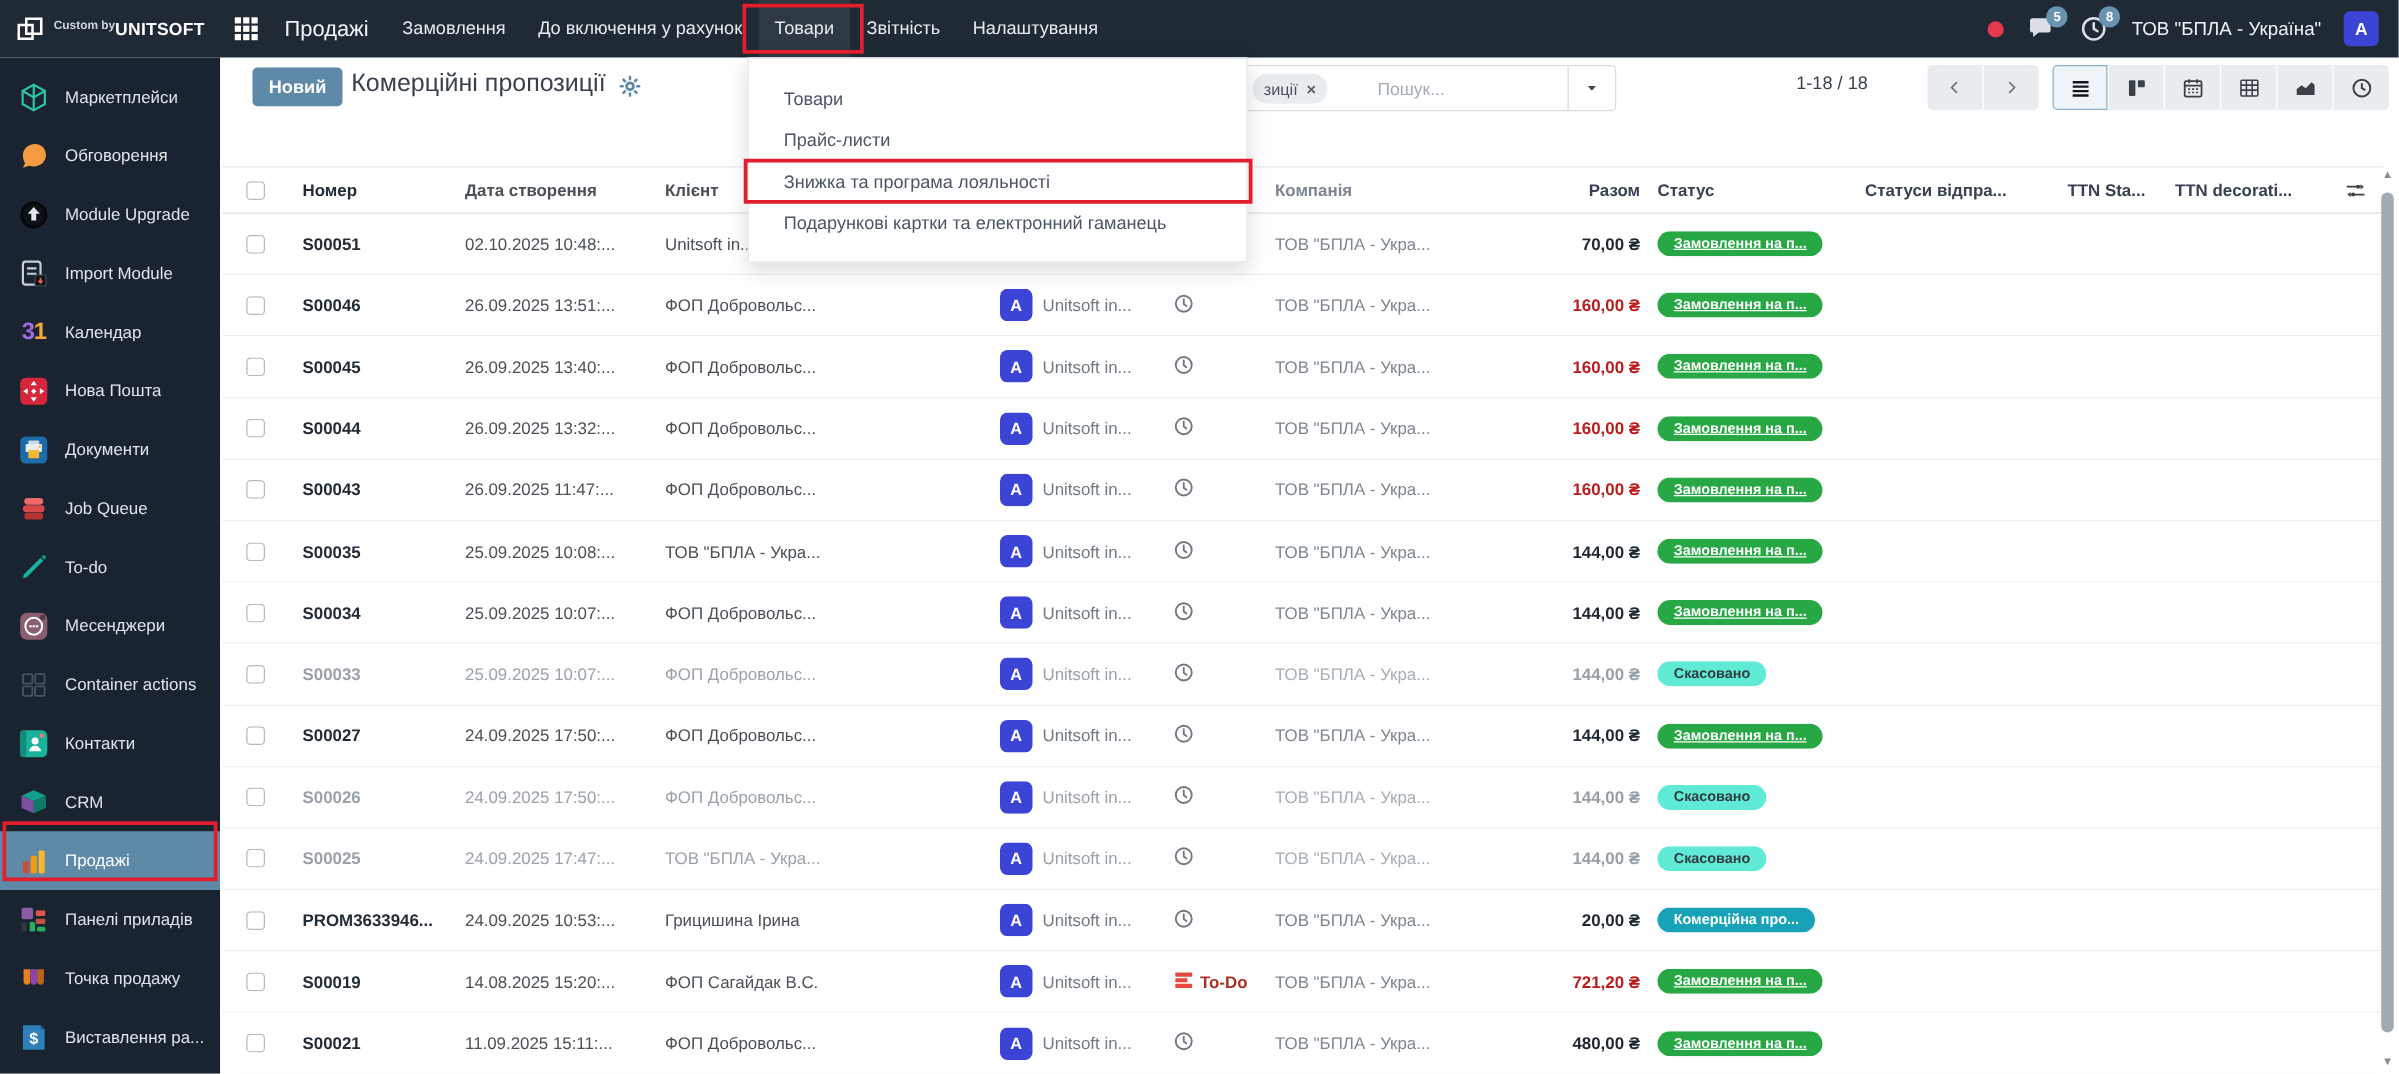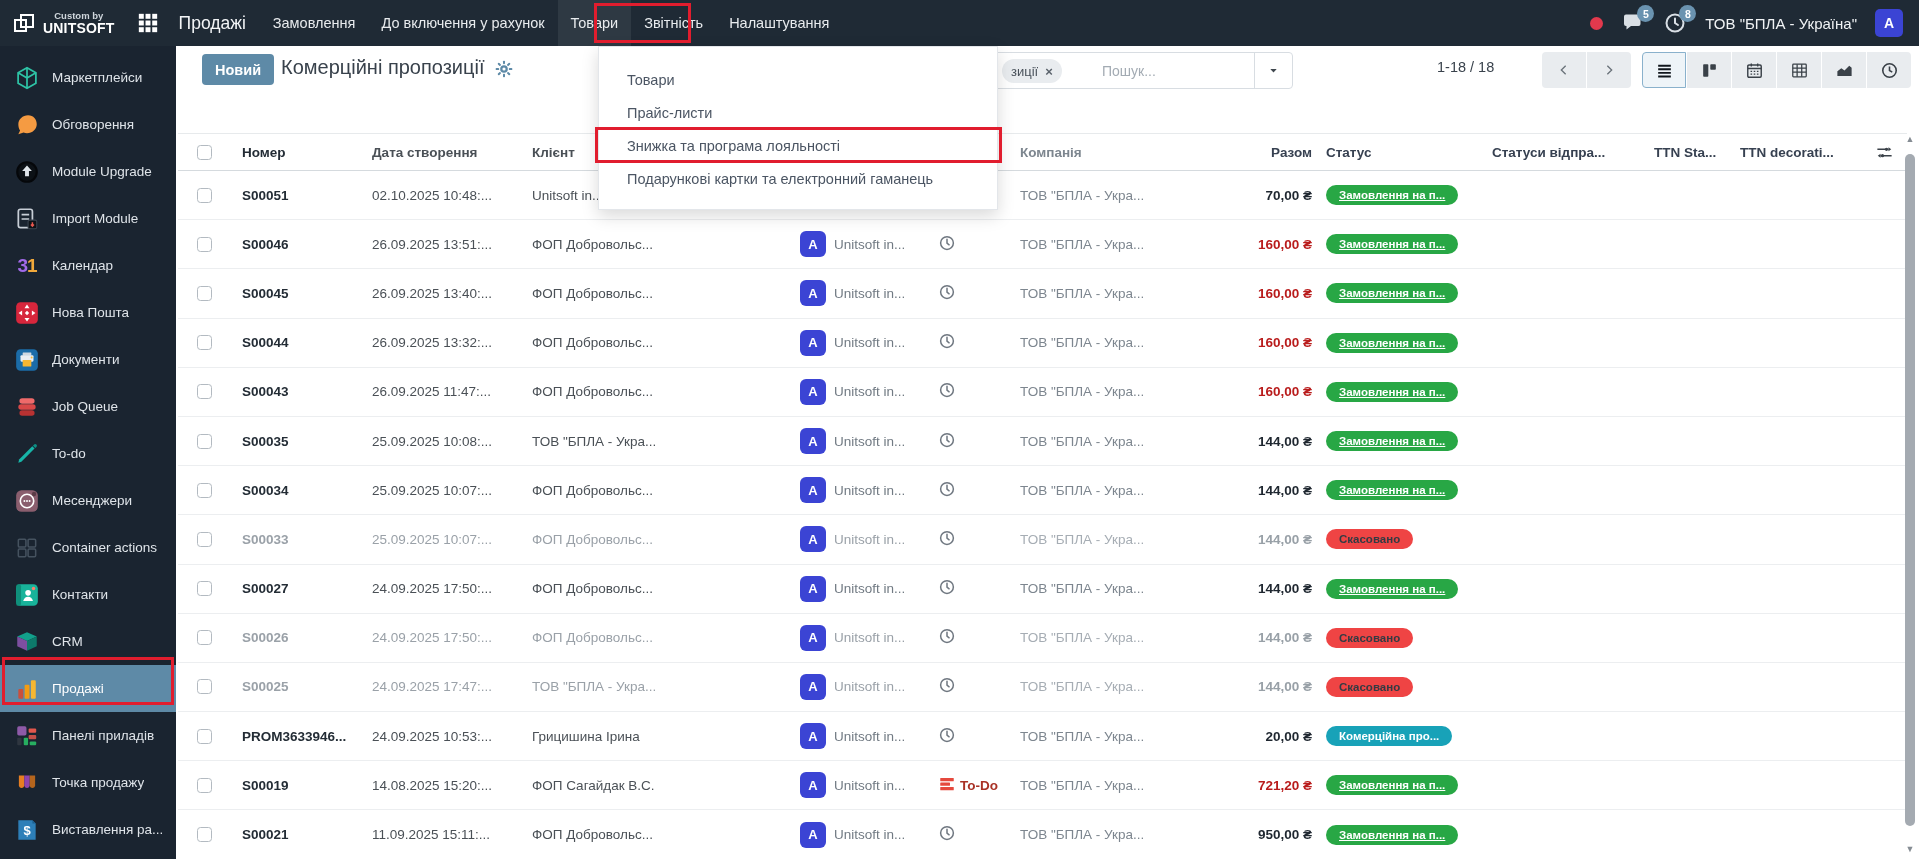"Custom by" .logo-text { flex-direction: column -> row }
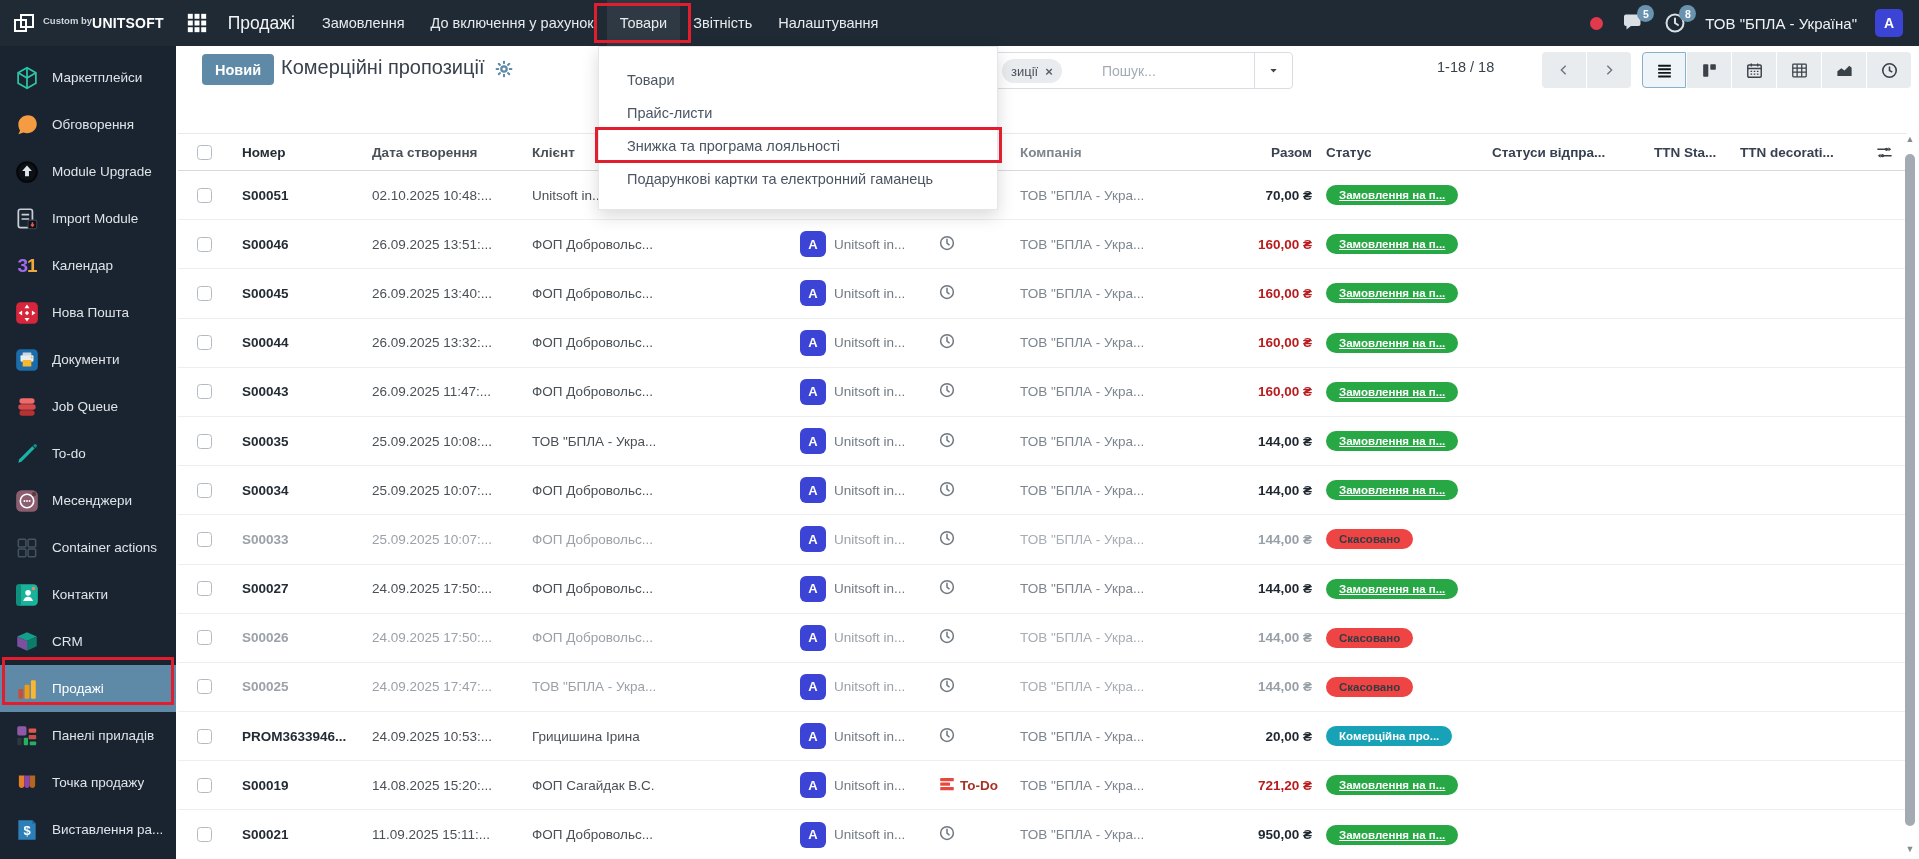"Скасовано" .badge.cancel { background: #ef4444 -> #5eead4 }
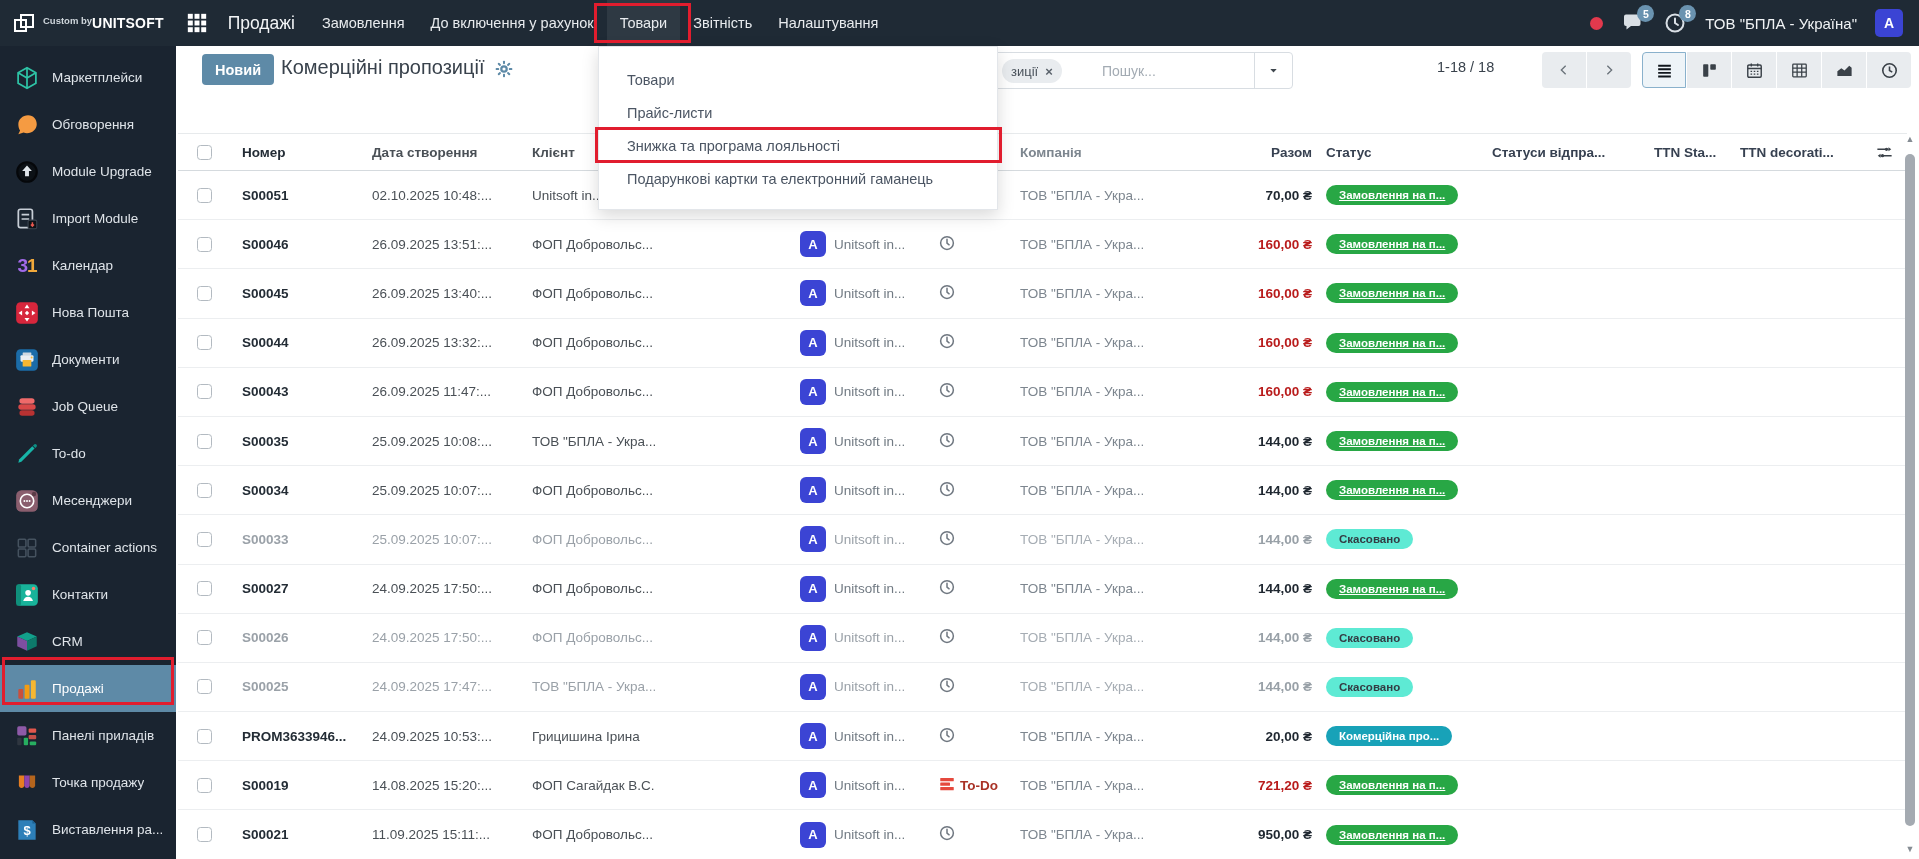"950,00 ₴" span.amt { text: 950,00 -> 480,00 }
